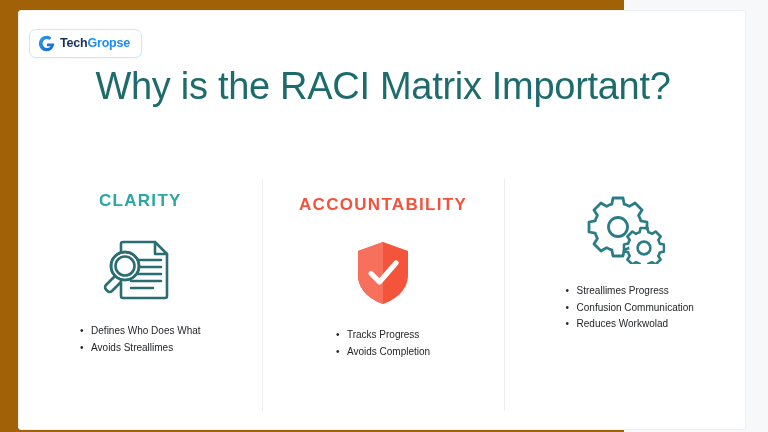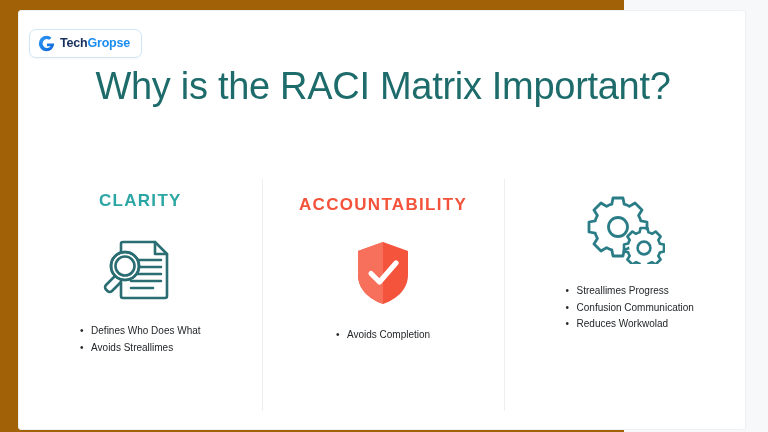"Tracks Progress" li { html: none -> <li>Tracks Progress</li> }
